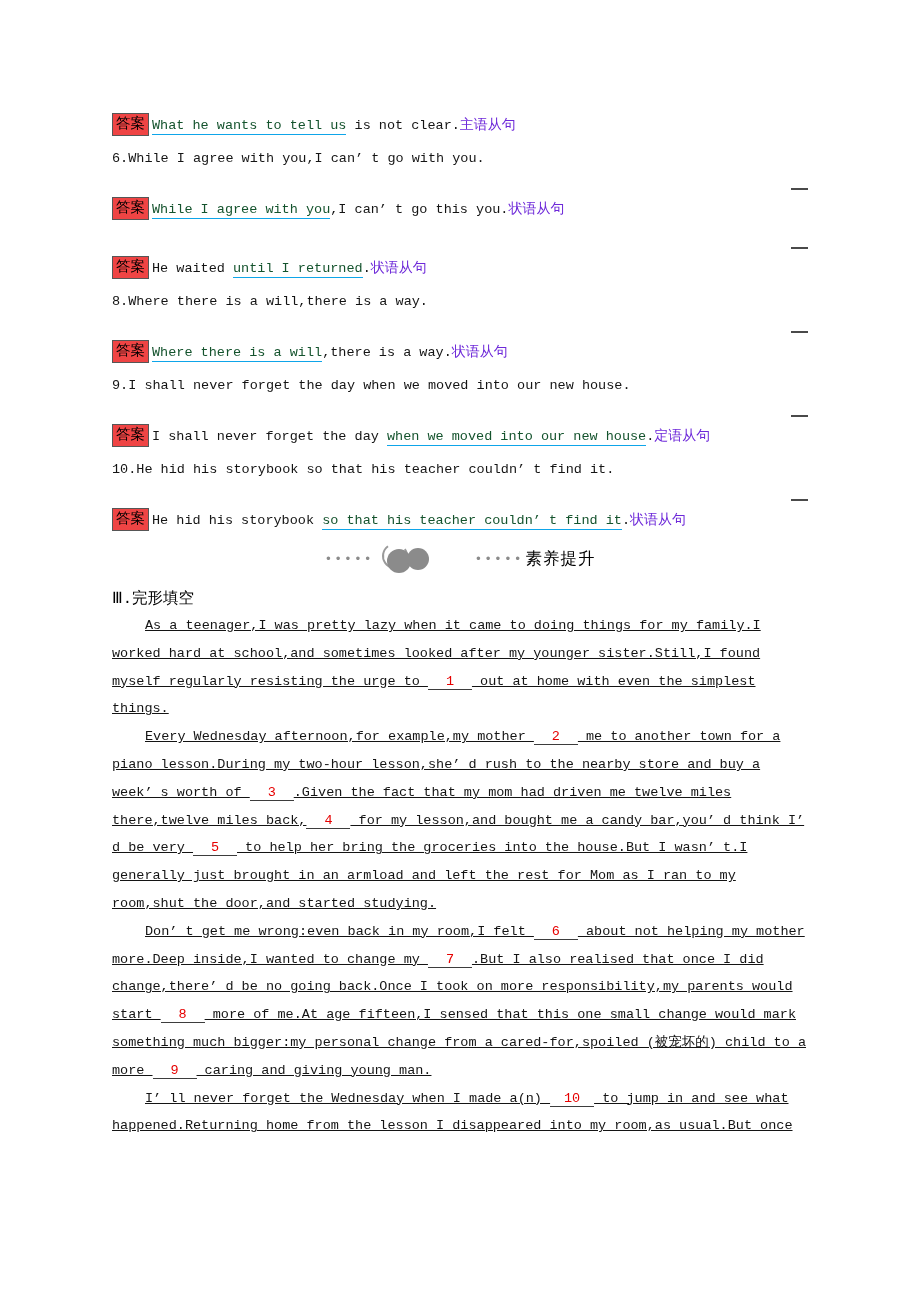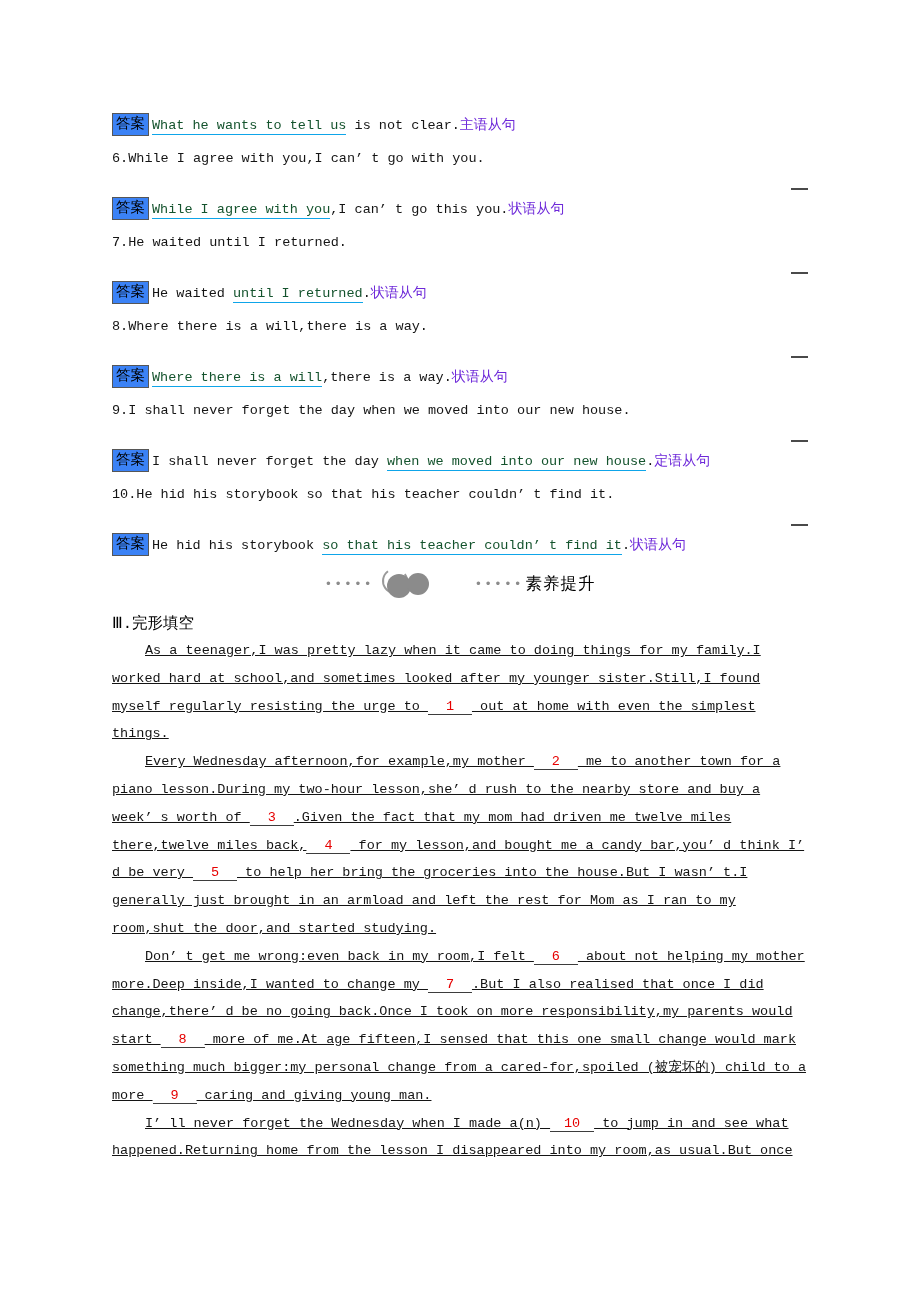"答案" .ans-box { background: #3b82f6 -> #ef4444 }
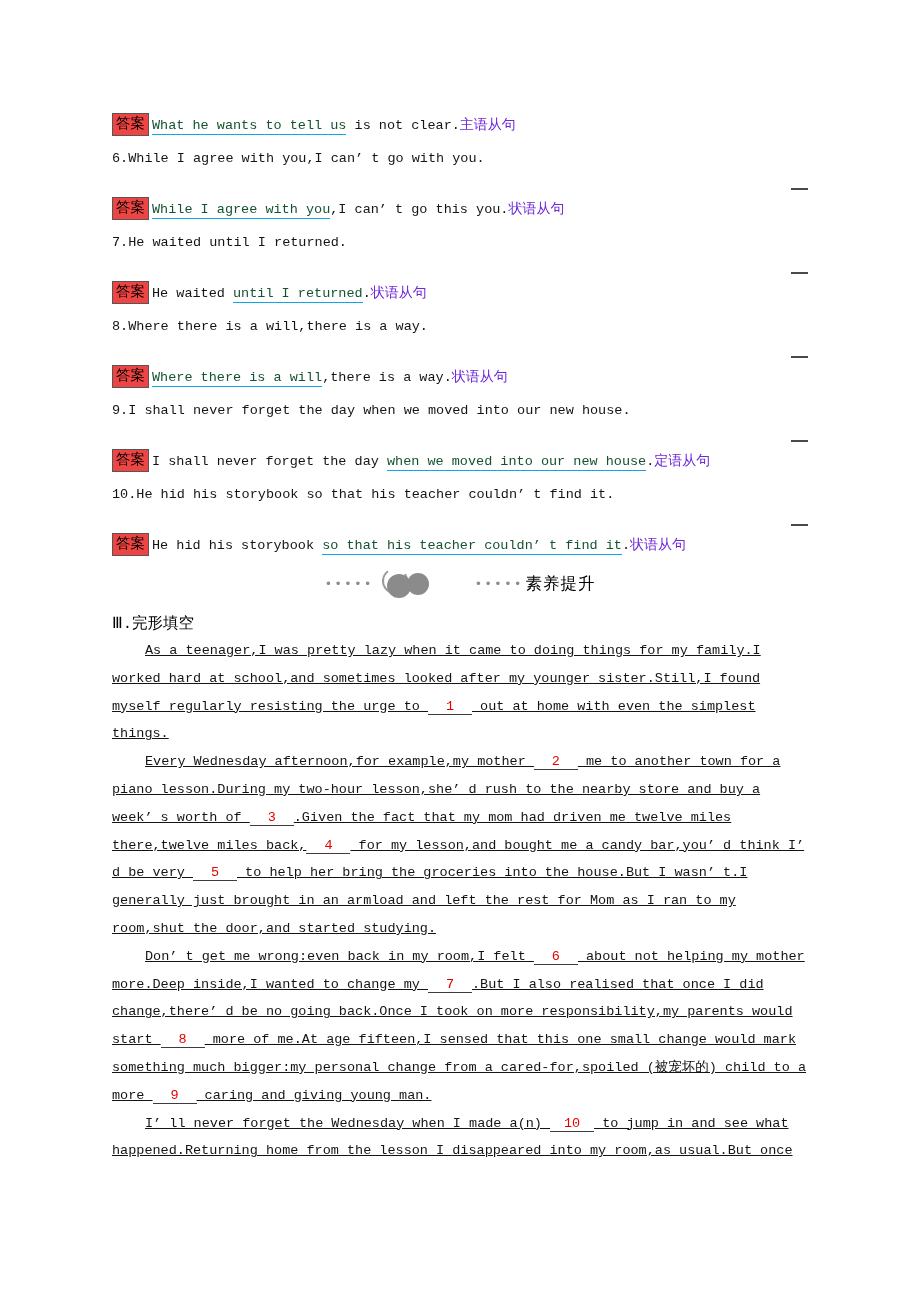"7.He waited until I returned." div.question-row { html: <div>7.He waited until I returned.</div> -> none }
